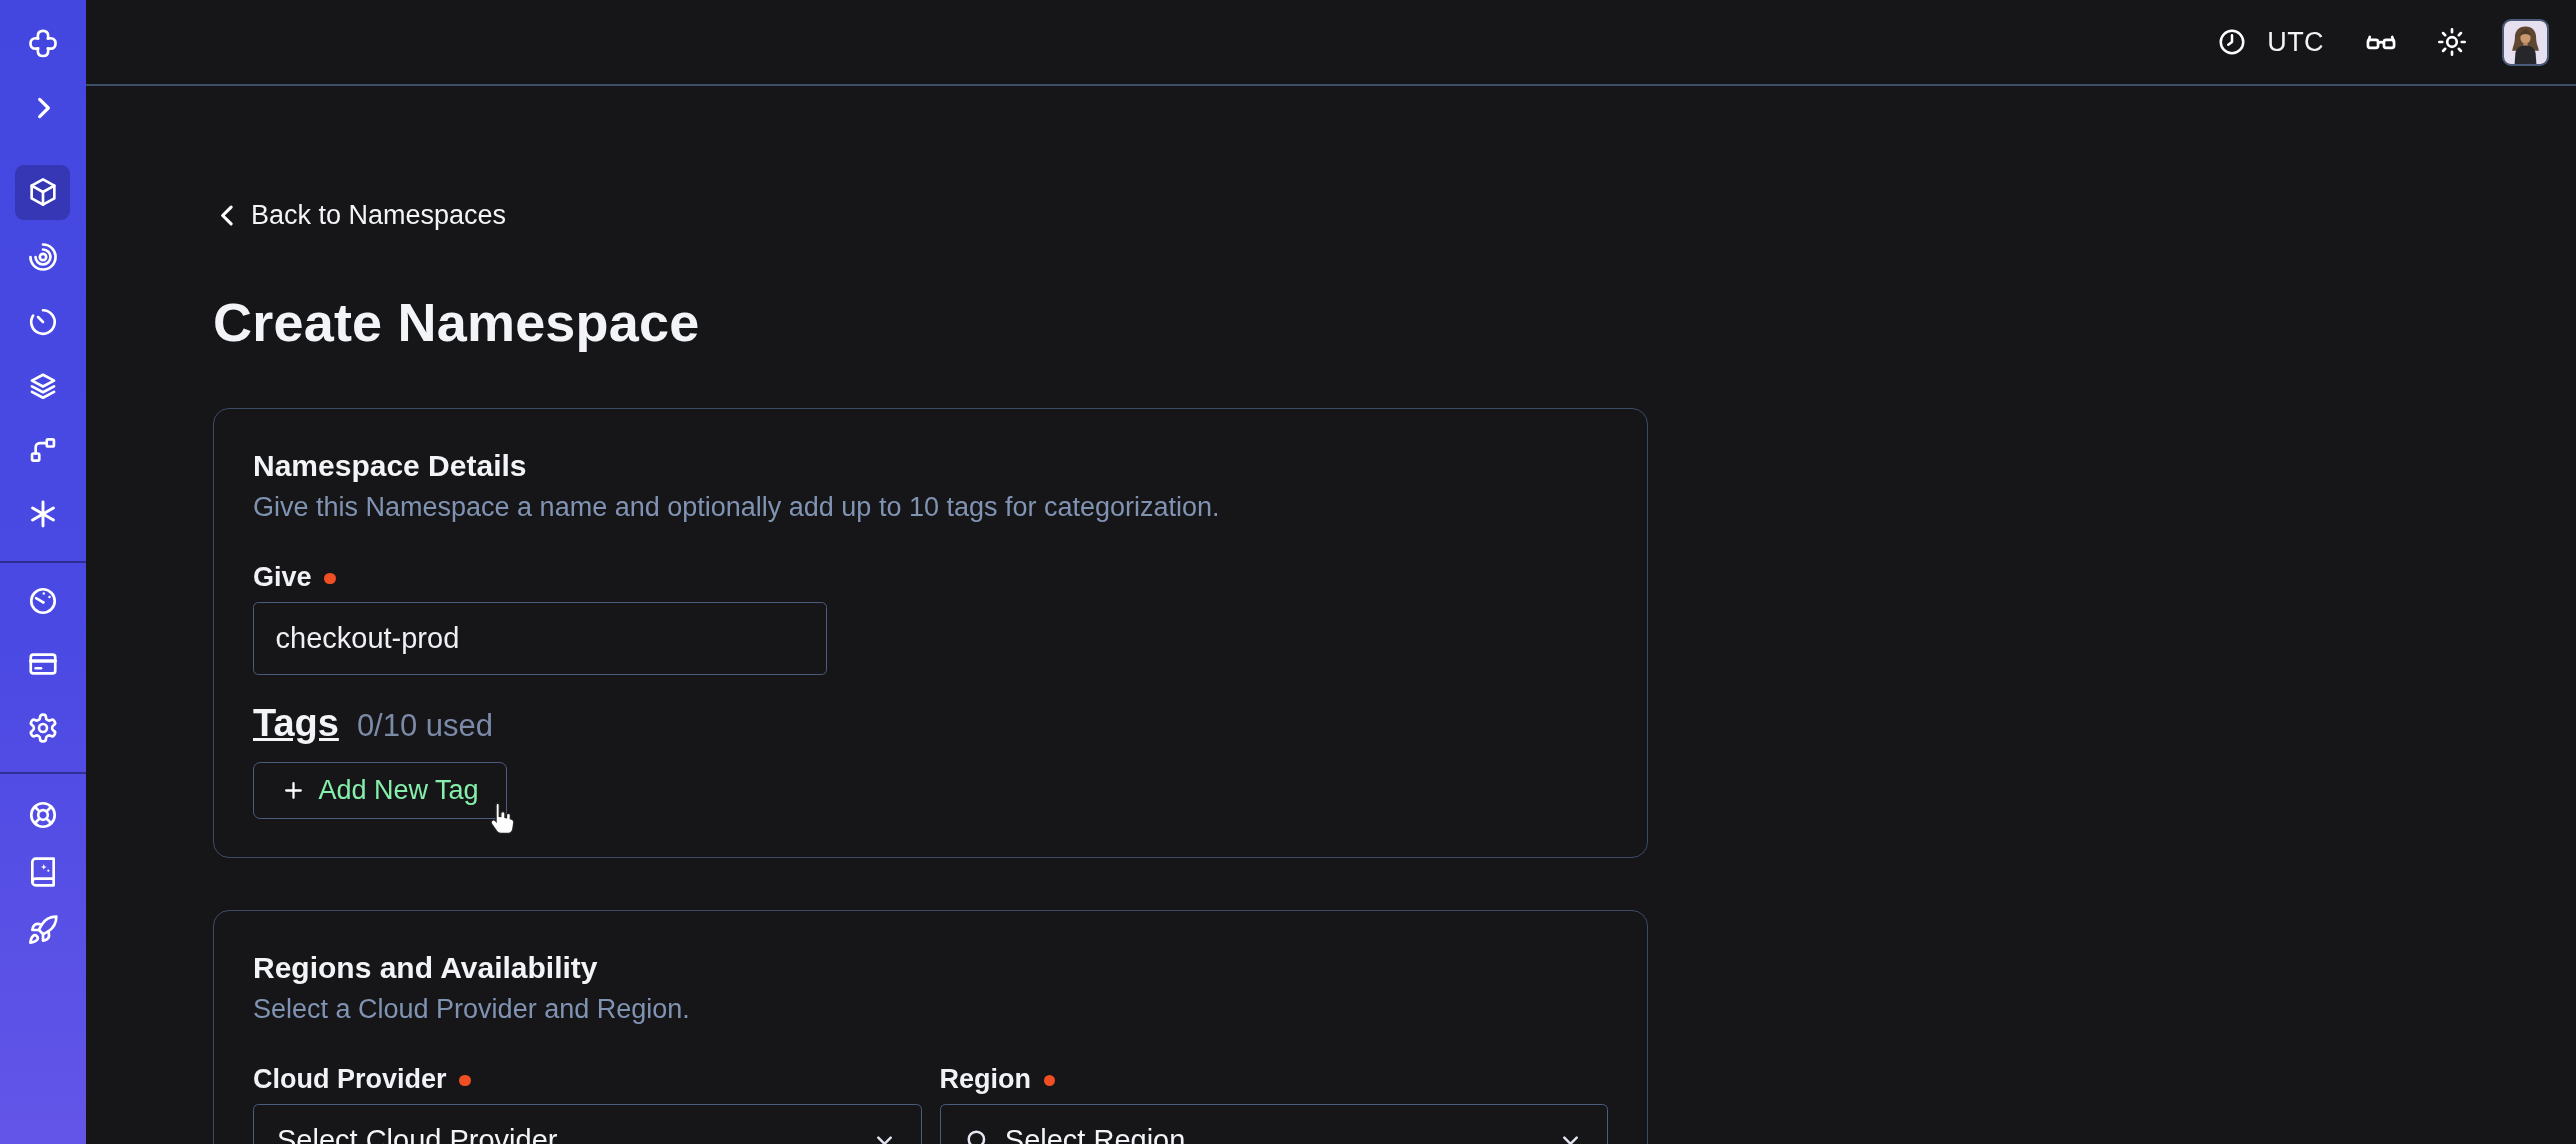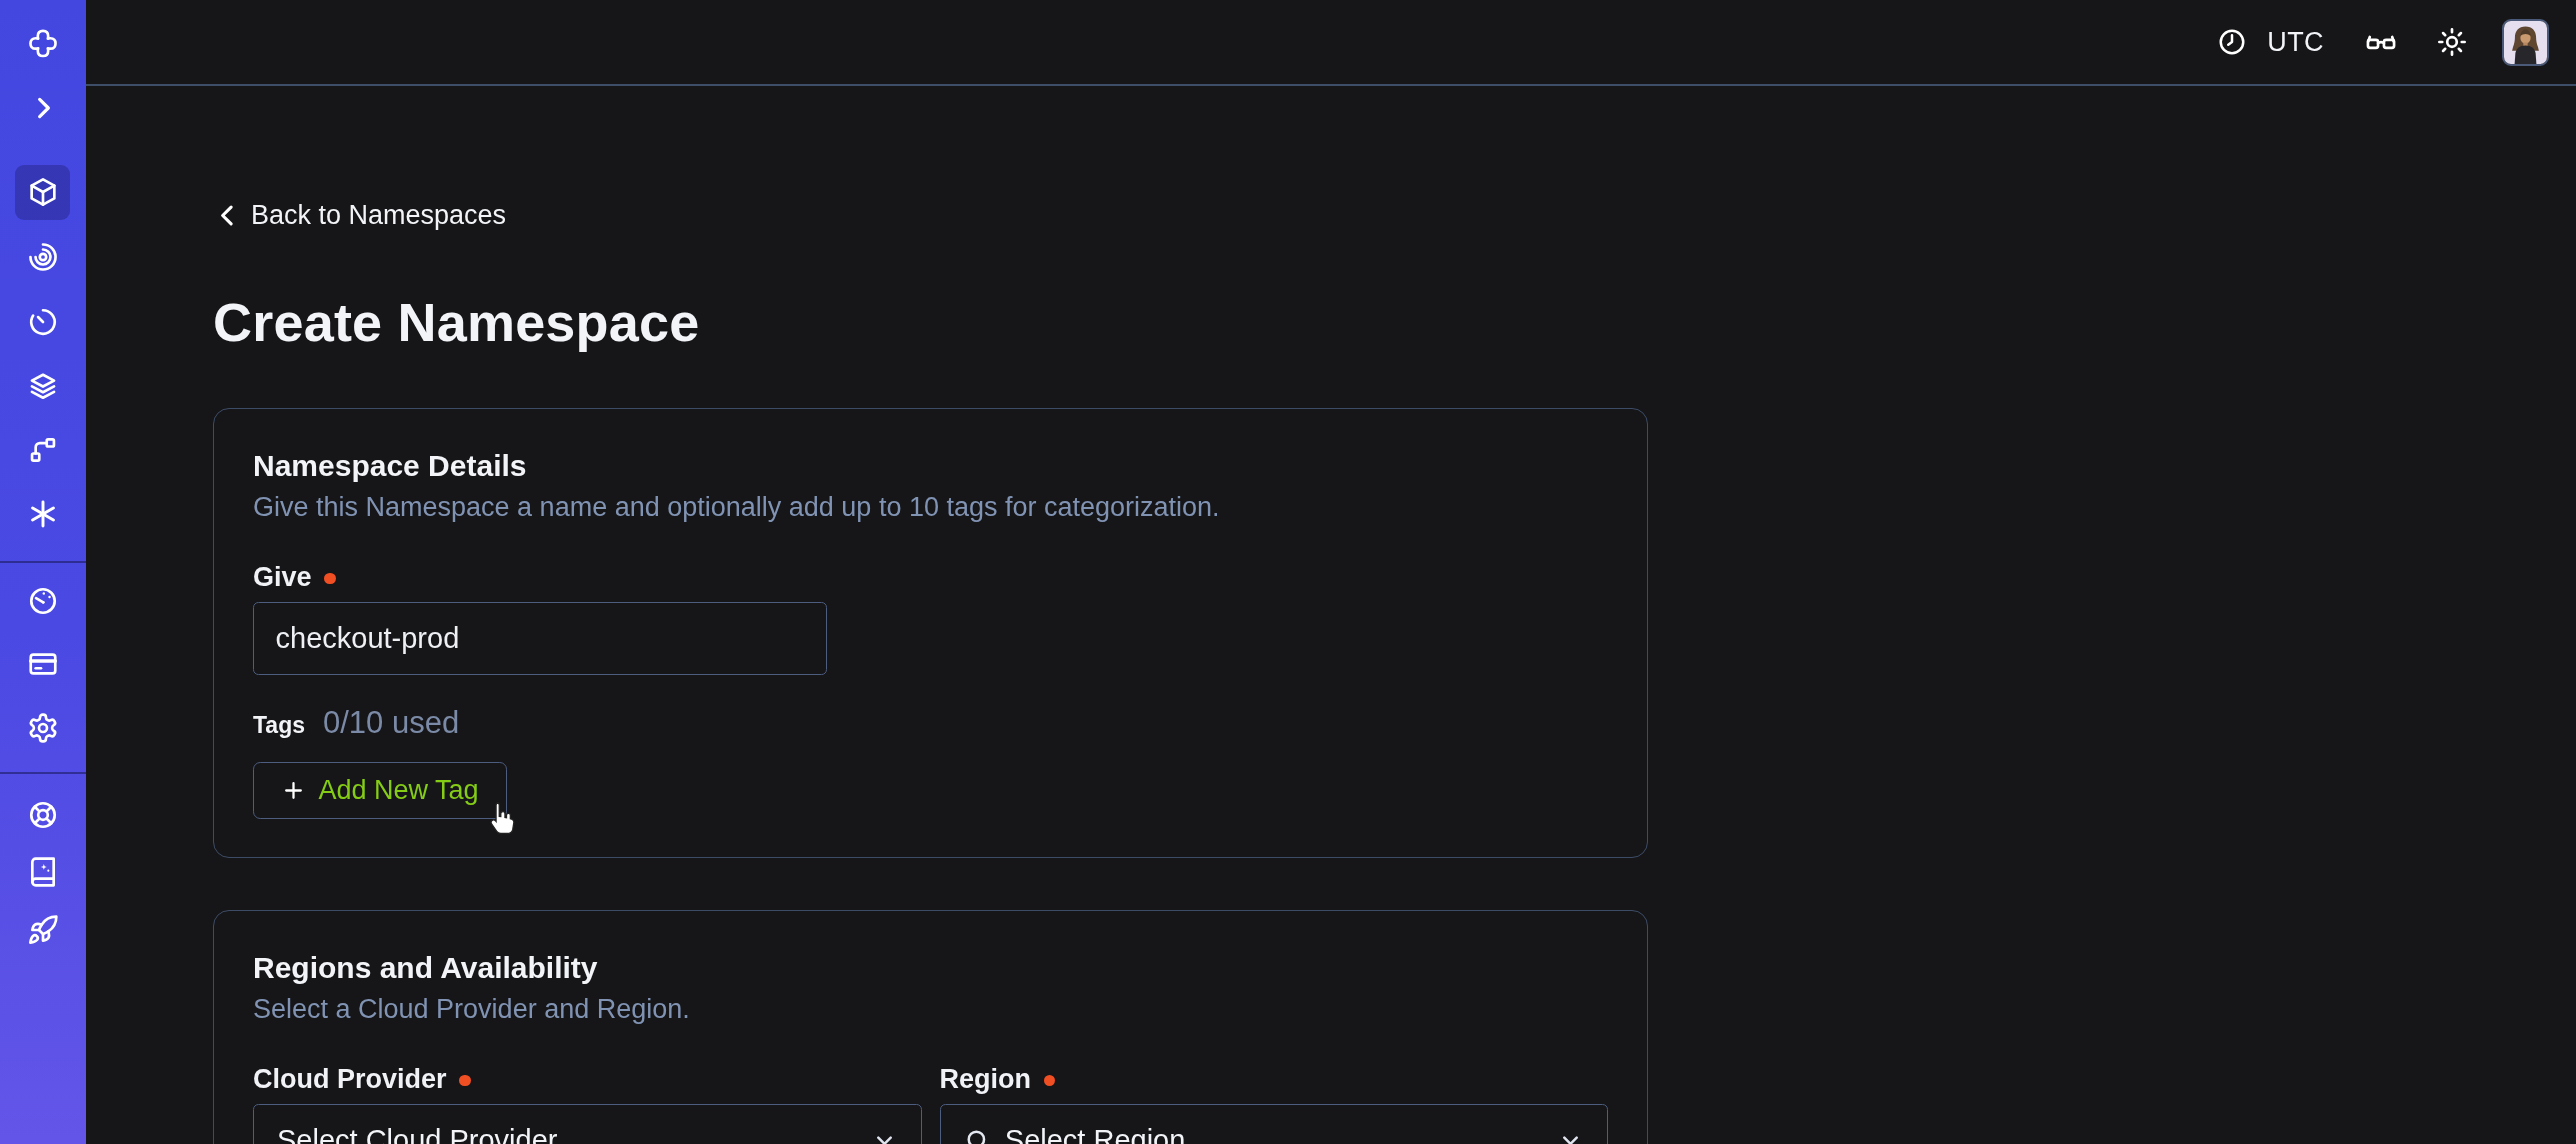"Tags" .tags-label { font-size: 23px -> 38px; text-decoration: none -> underline }
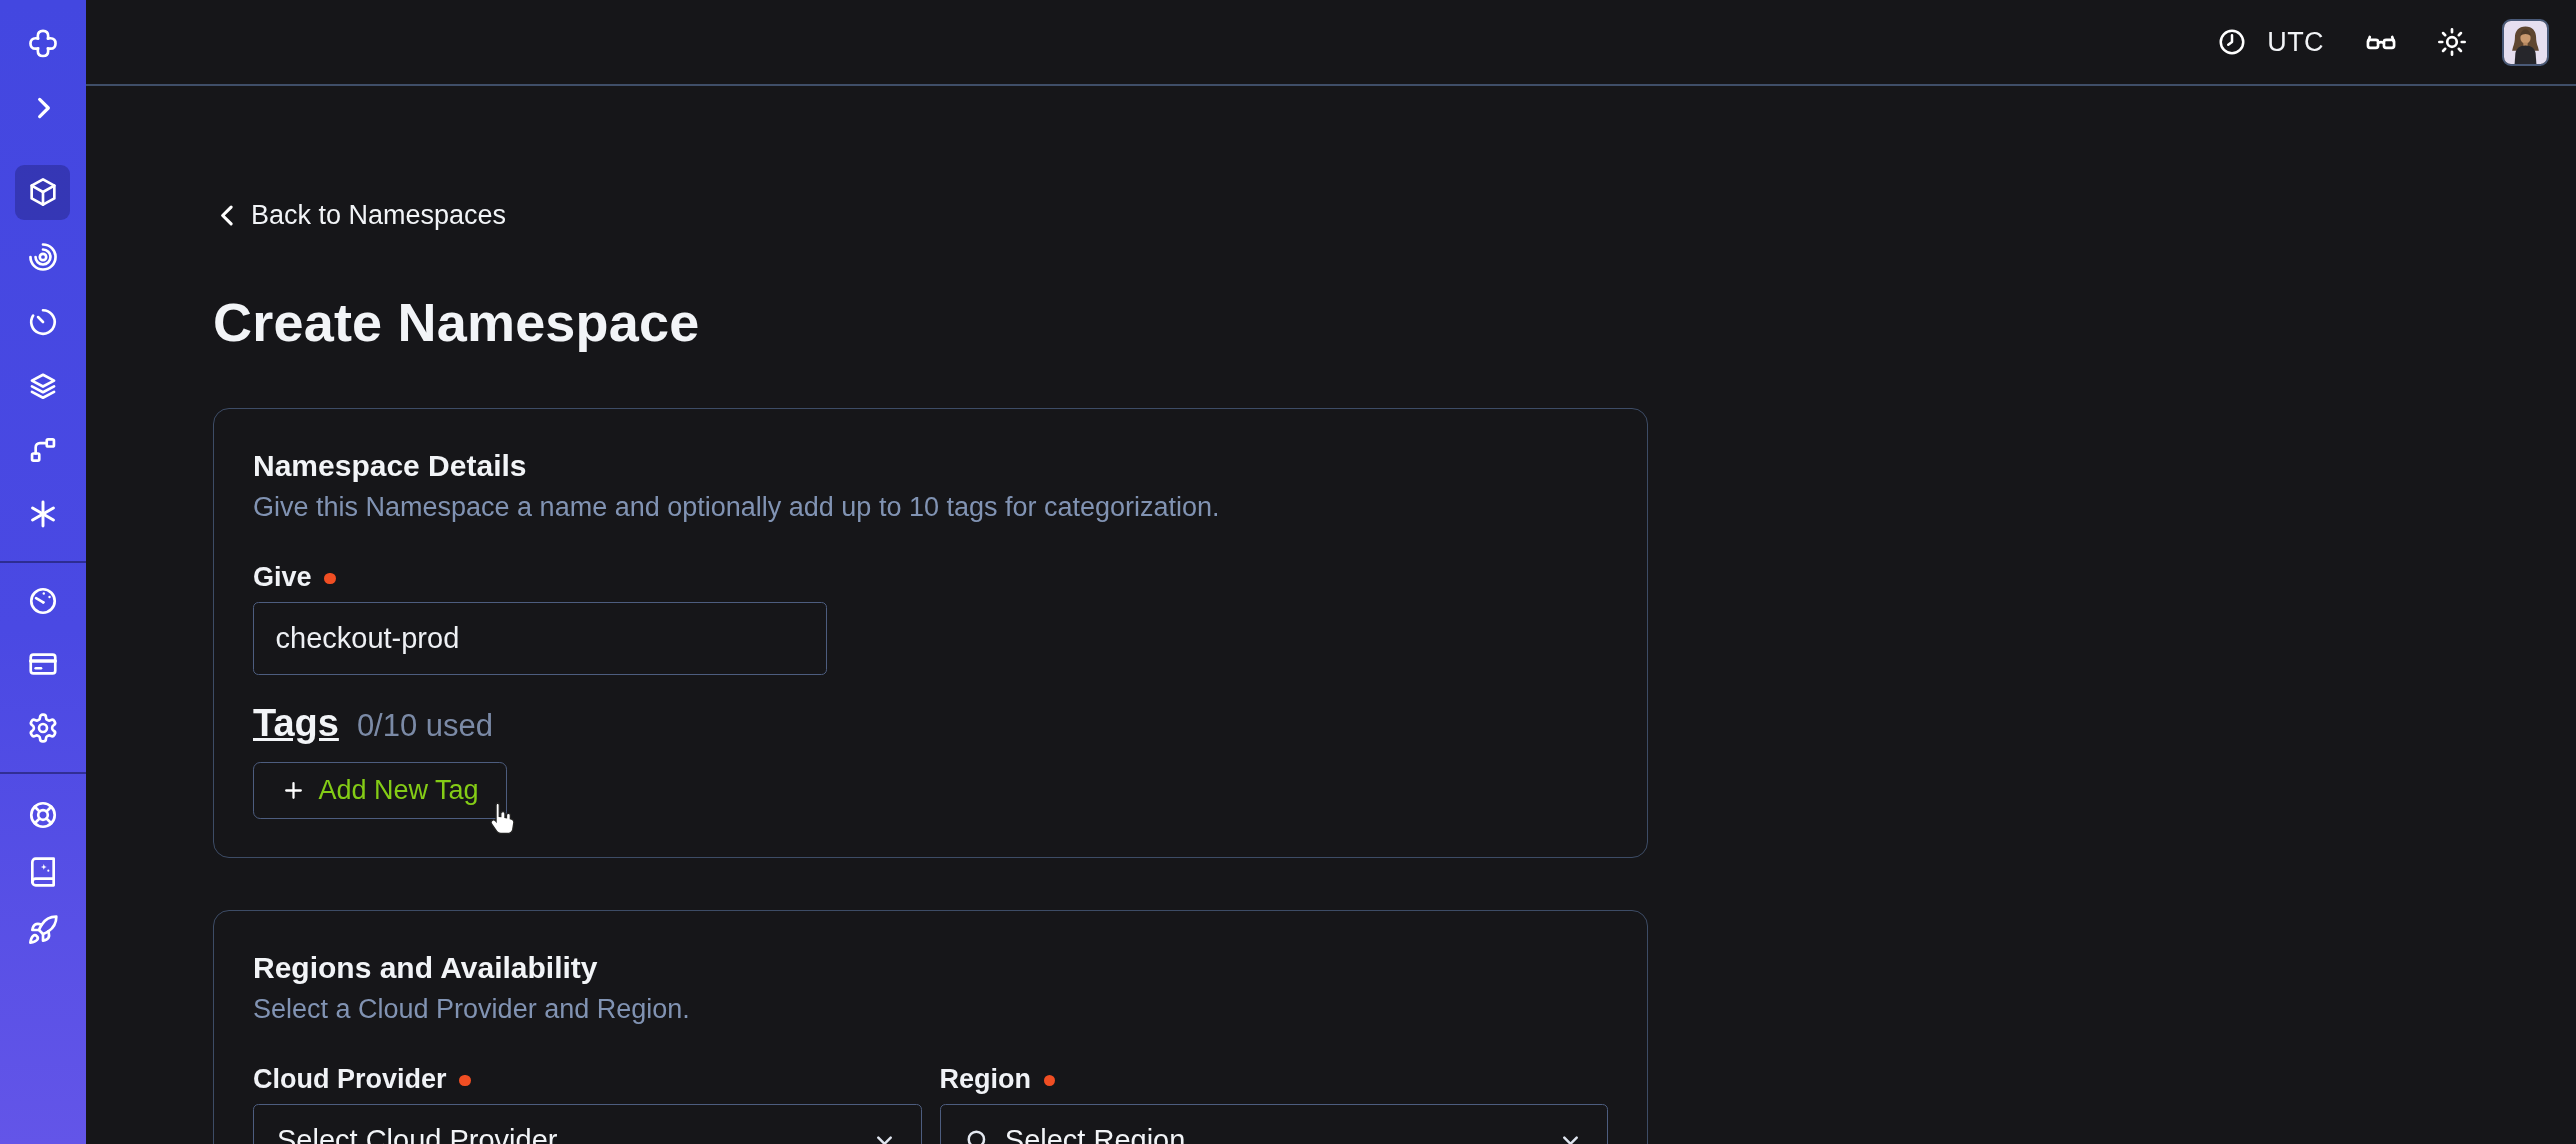"Add New Tag" .add-tag-btn { color: #84cc16 -> #86efac }
